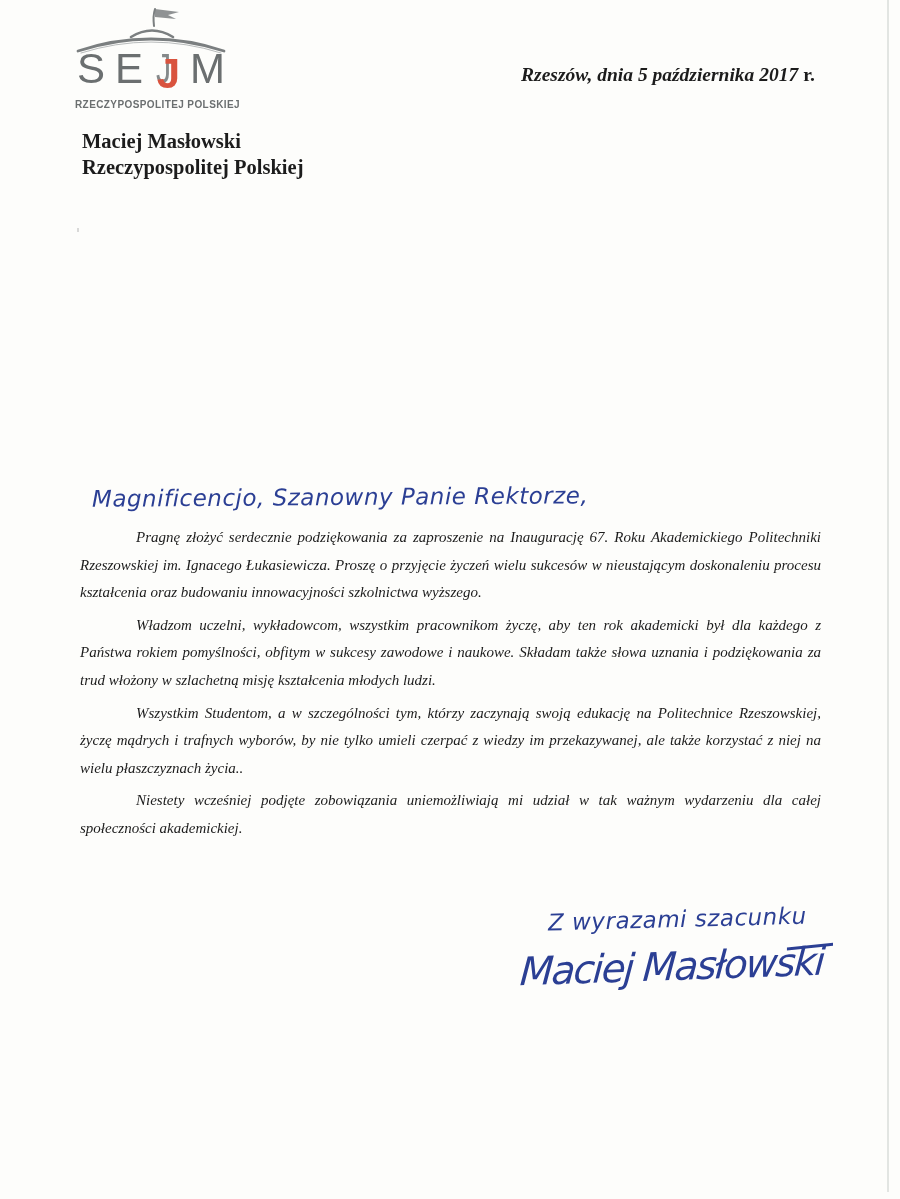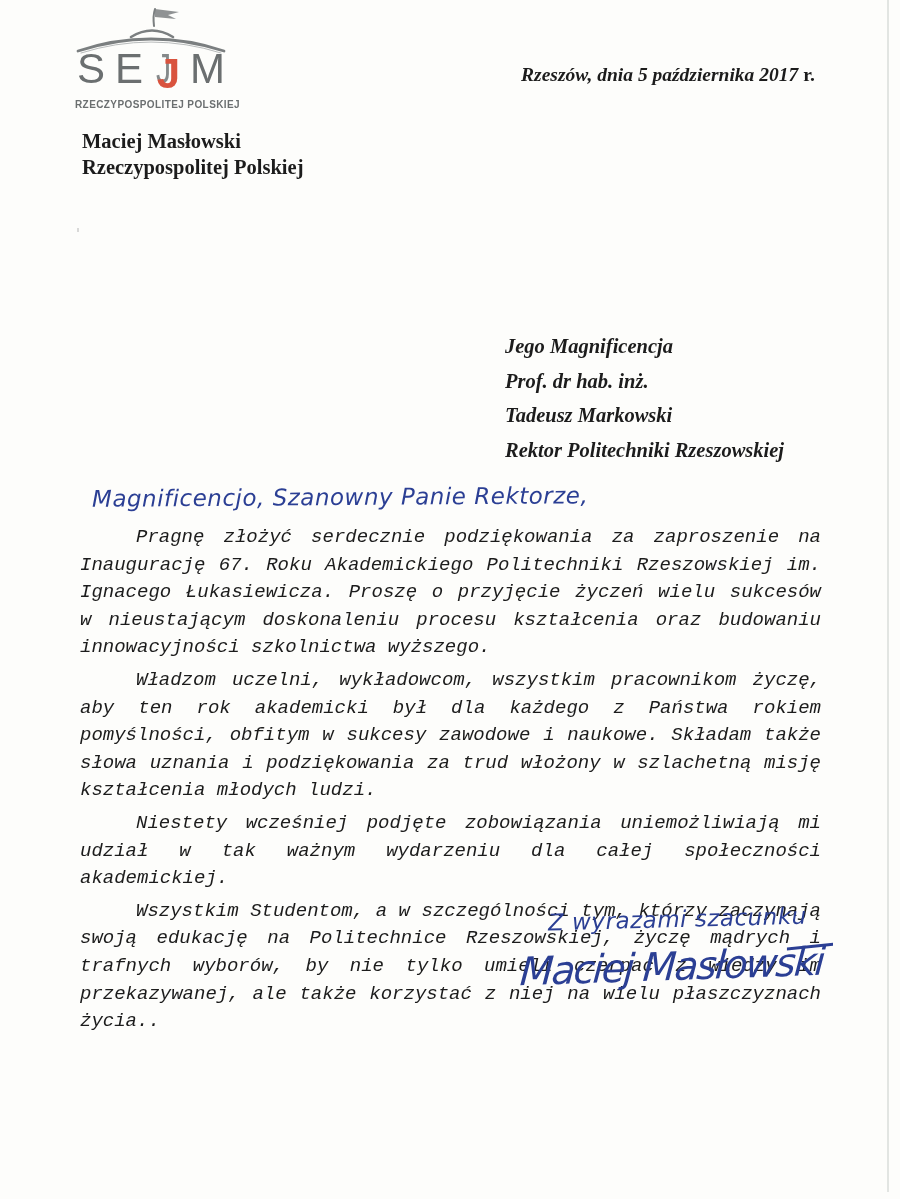"Jego Magnificencja" div.recipient { html: <div> <div>Jego Magnificencja</div> <div>Prof. dr hab. inż.</div> <div>Tadeusz Markowski</div> <div>Rektor Politechniki Rzeszowskiej</div> </div> -> none }
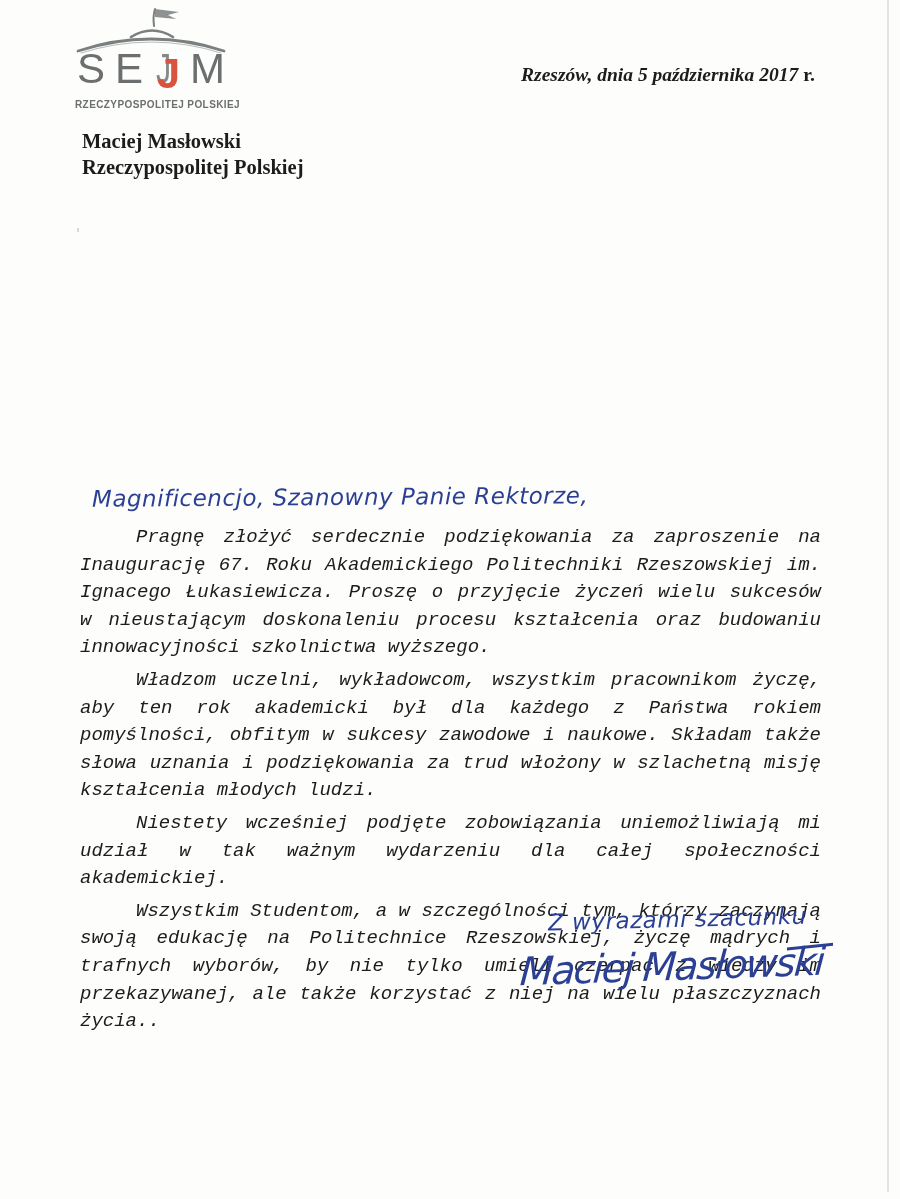"Pragnę złożyć serdecznie podziękowania" .body-text { font-family: Liberation Mono, monospace -> none; font-size: 19px -> 15px }
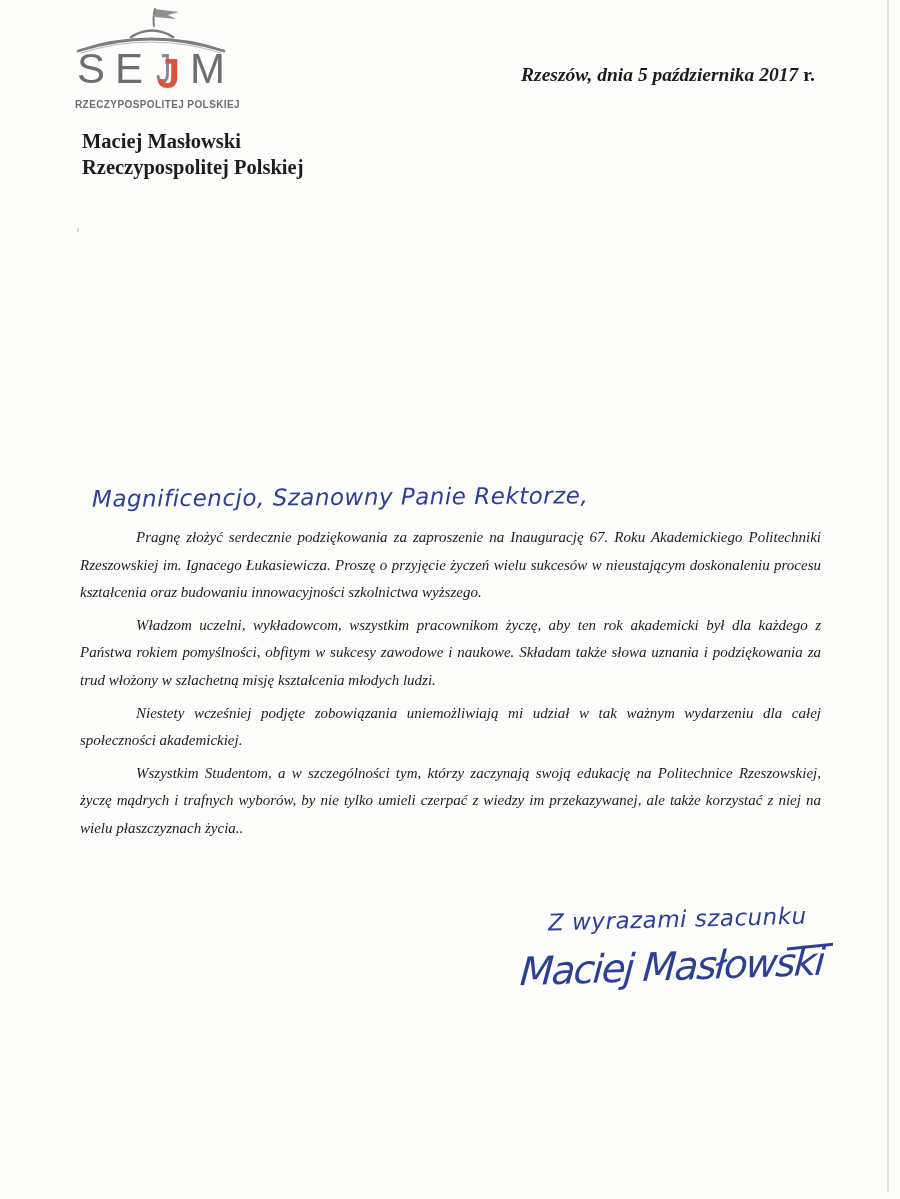"Niestety wcześniej podjęte zobowiązania" p { order: before "Wszystkim Studentom, a w szczególności" -> after "Wszystkim Studentom, a w szczególności" }
